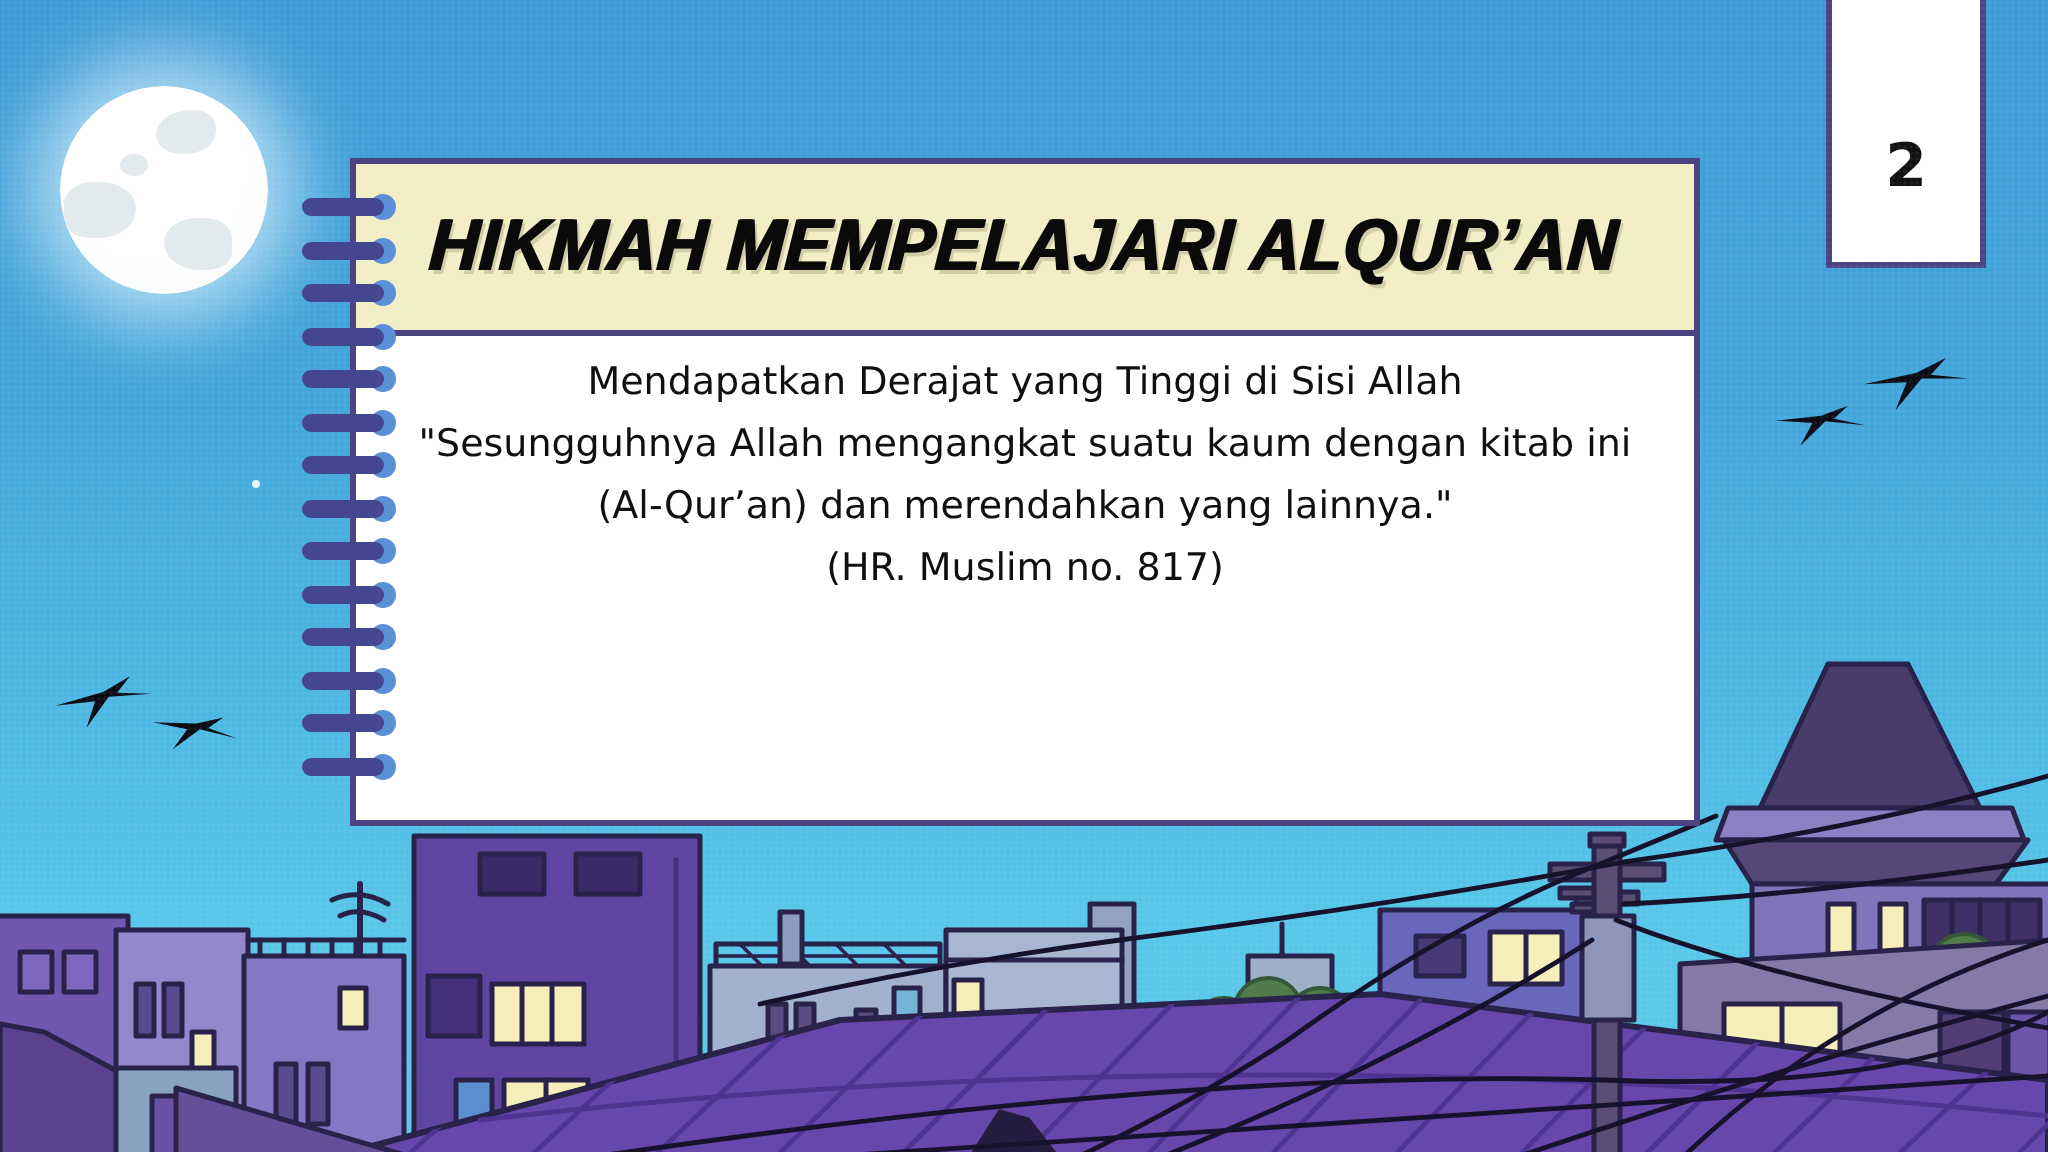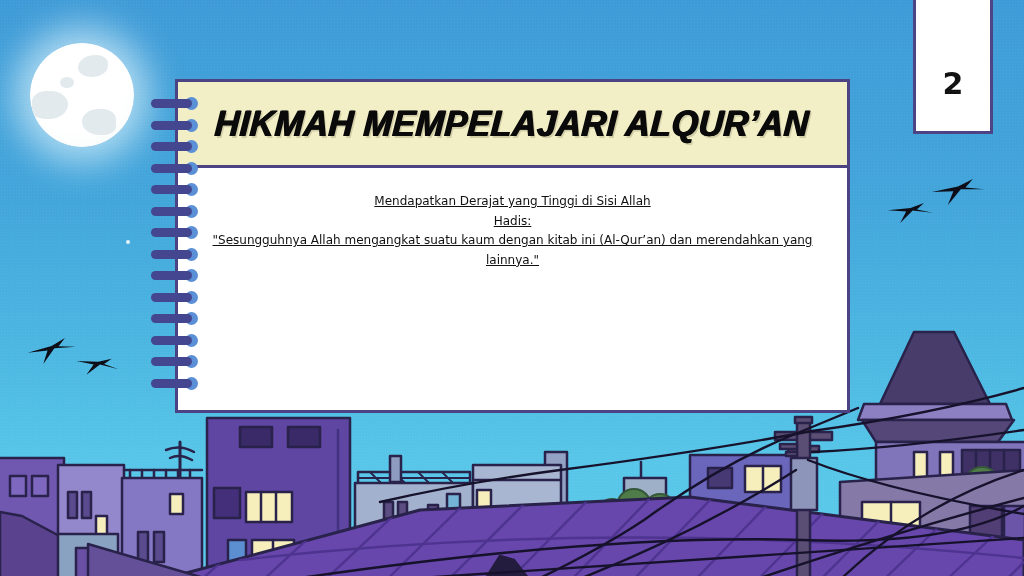"Mendapatkan Derajat yang Tinggi di" .card-text { font-size: 12px -> 19px; margin-top: 29px -> 13px; text-decoration: underline -> none }
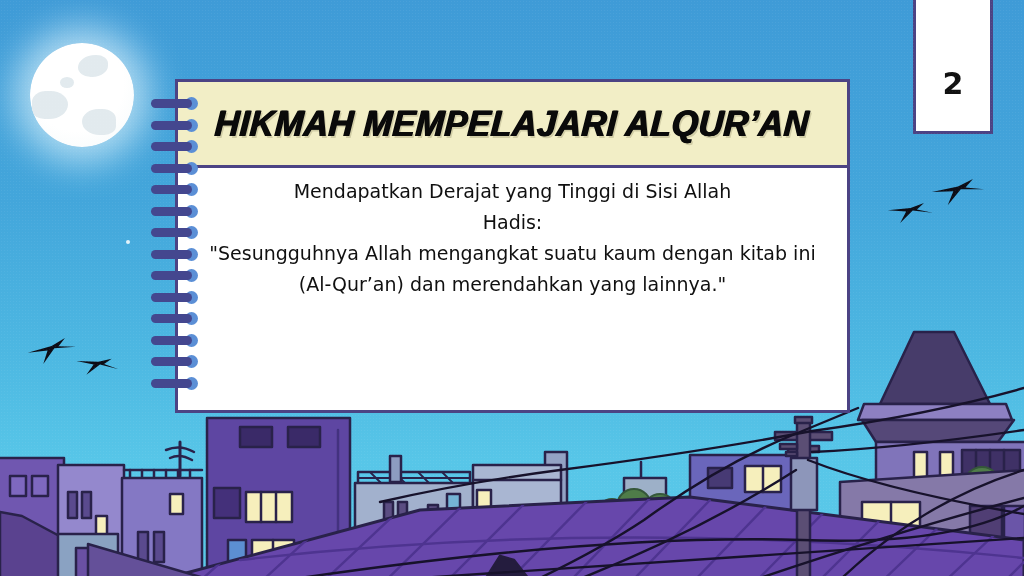"Hadis:" p { html: <p>Hadis:</p> -> none }
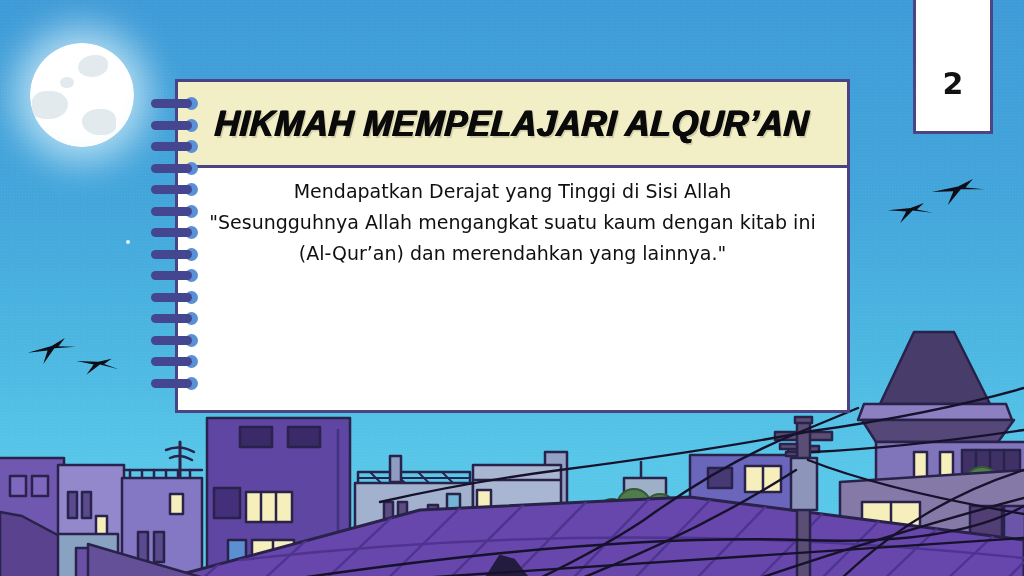"(HR. Muslim no. 817)" p { html: none -> <p>(HR. Muslim no. 817)</p> }
